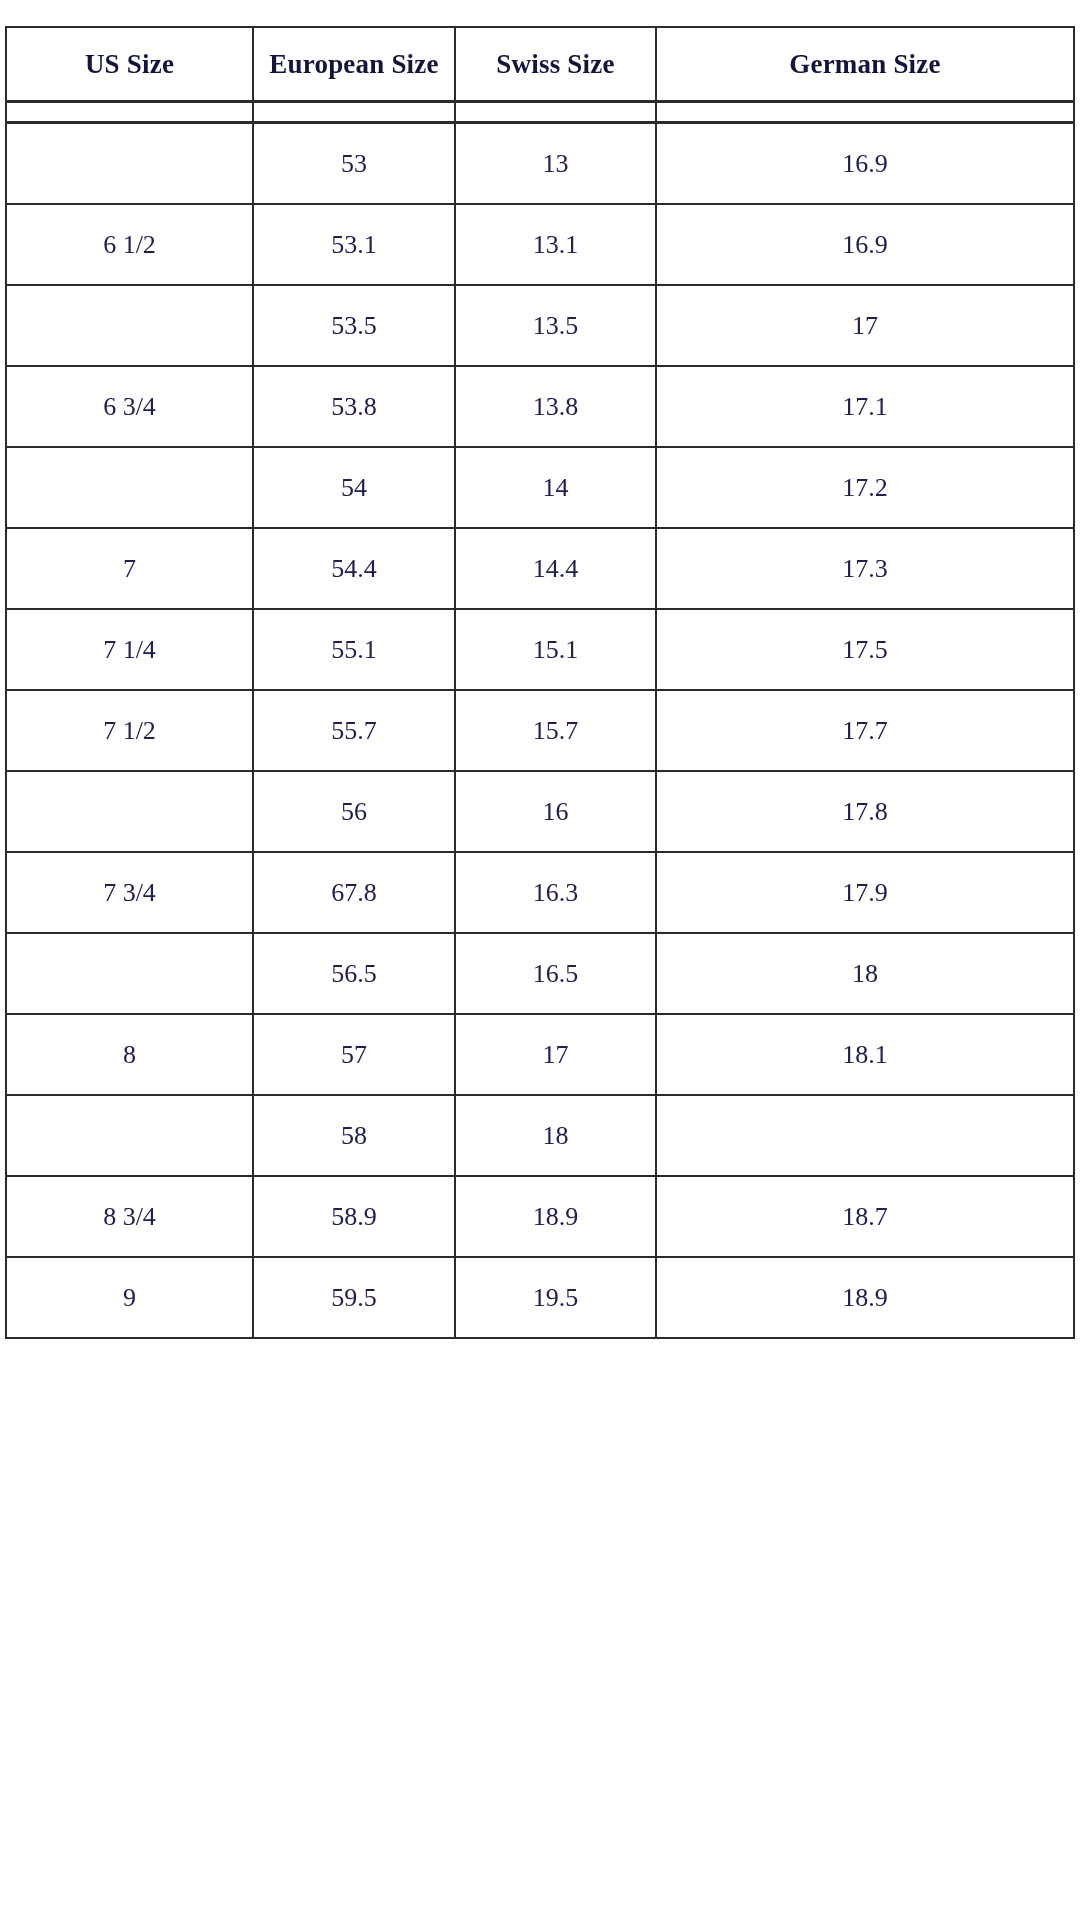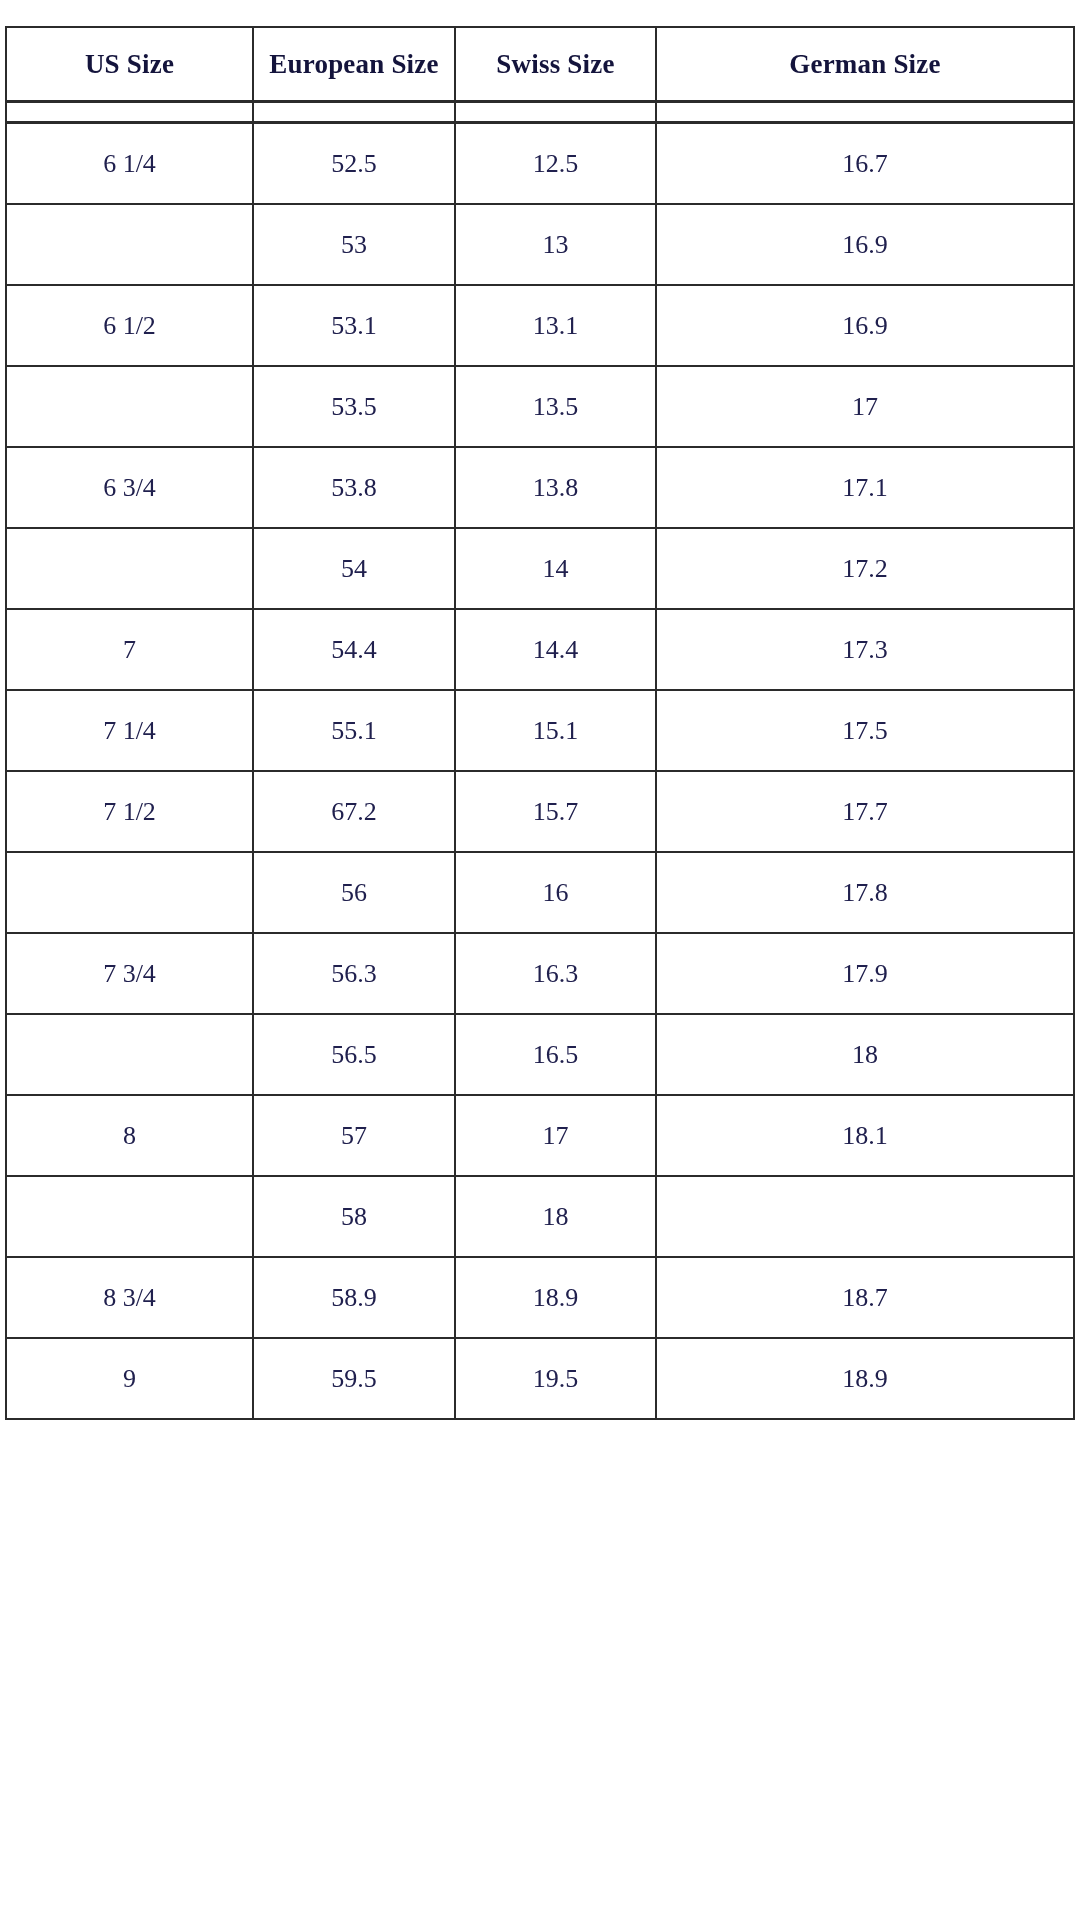"6 1/4" tr.data-row { html: <tr> <td>6 1/4</td> <td>52.5</td> <td>12.5</td> <td>16.7</td> </tr> -> none }
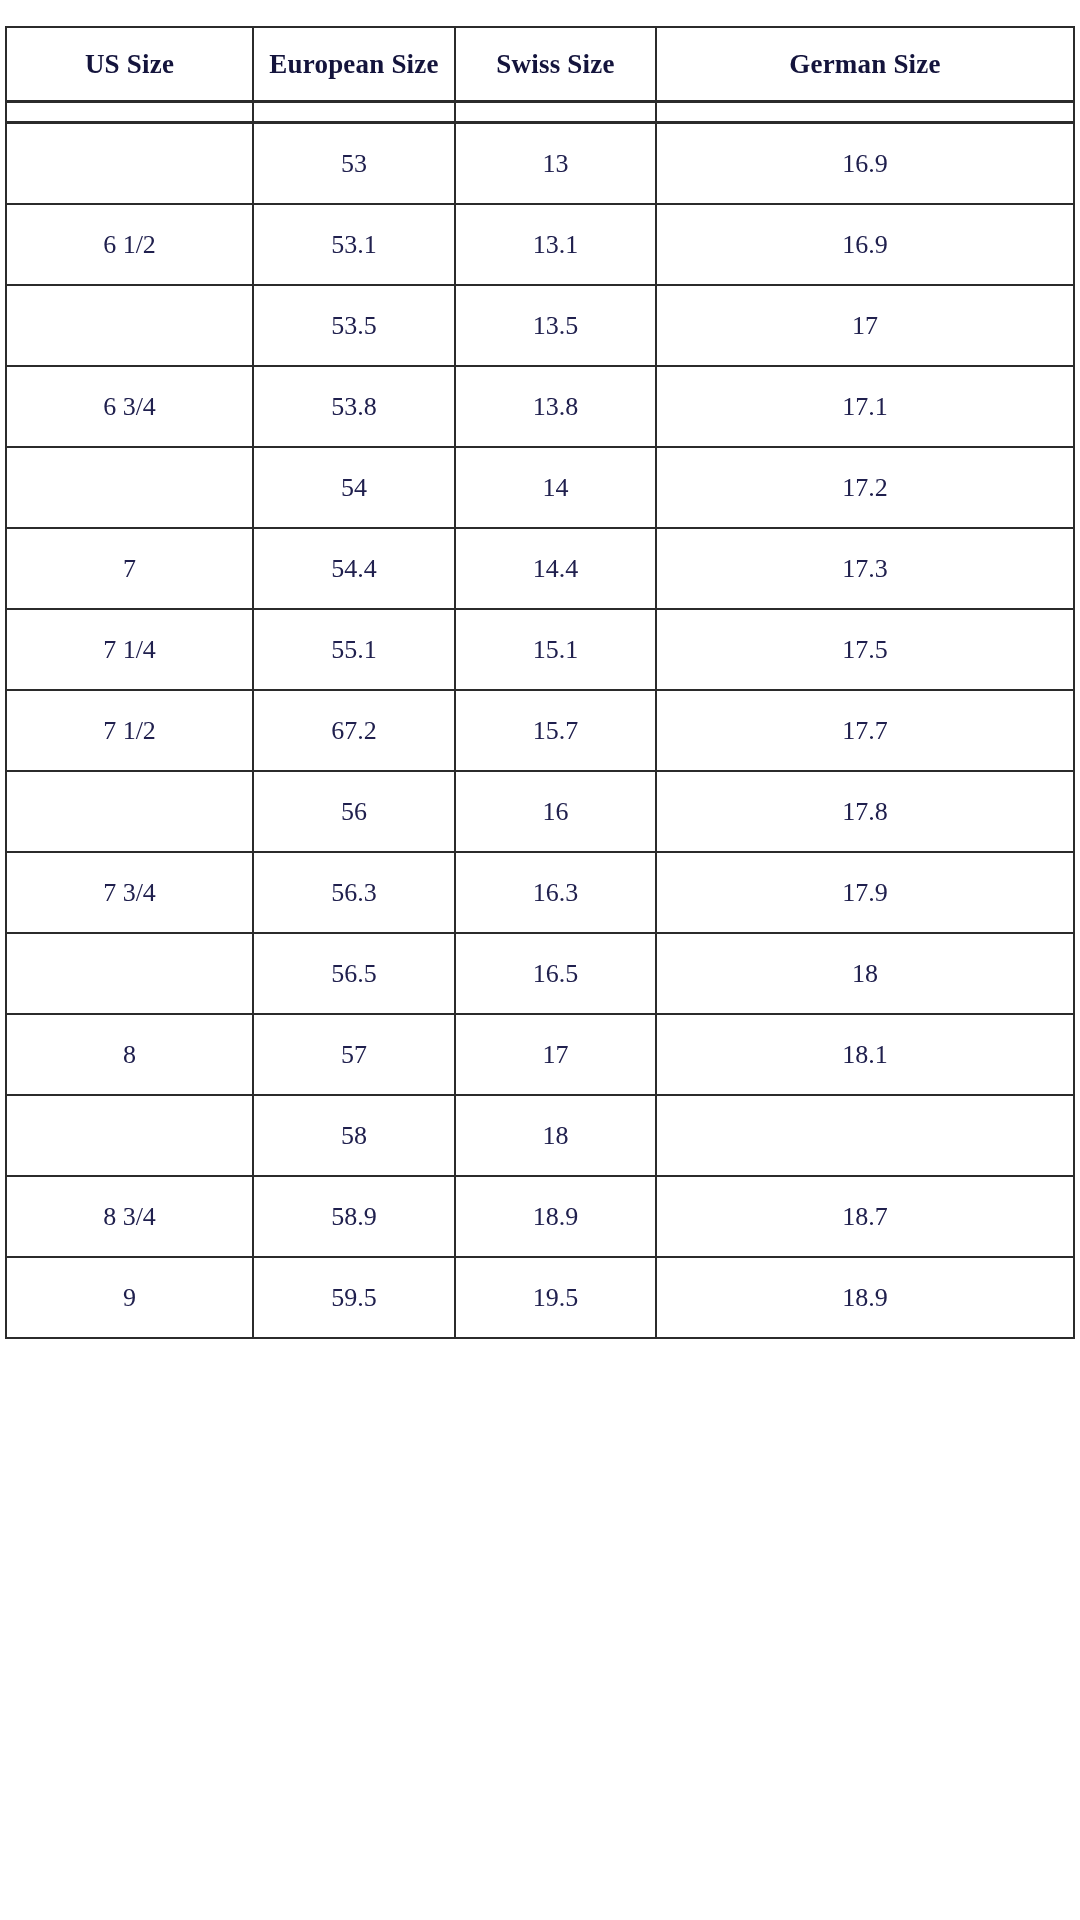"67.2" td { text: 67.2 -> 55.7 }
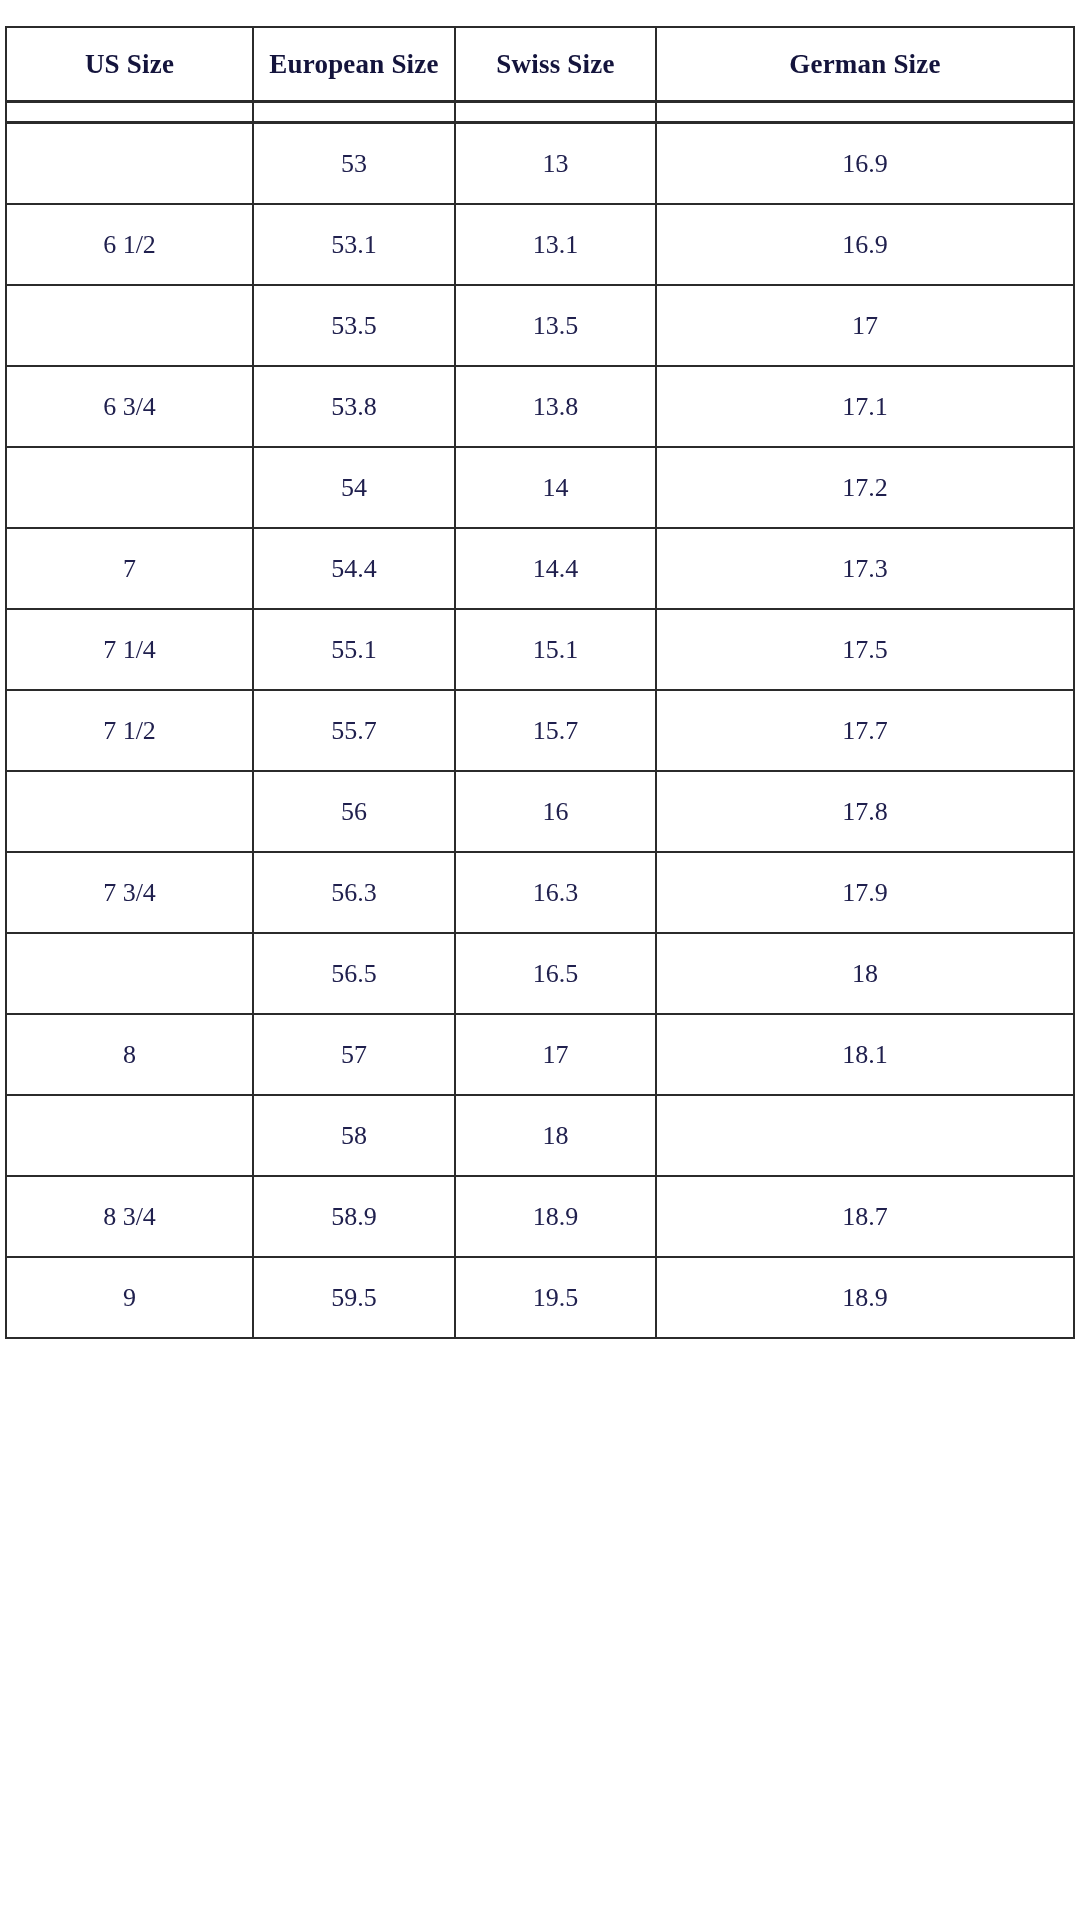"56.3" td { text: 56.3 -> 67.8 }
